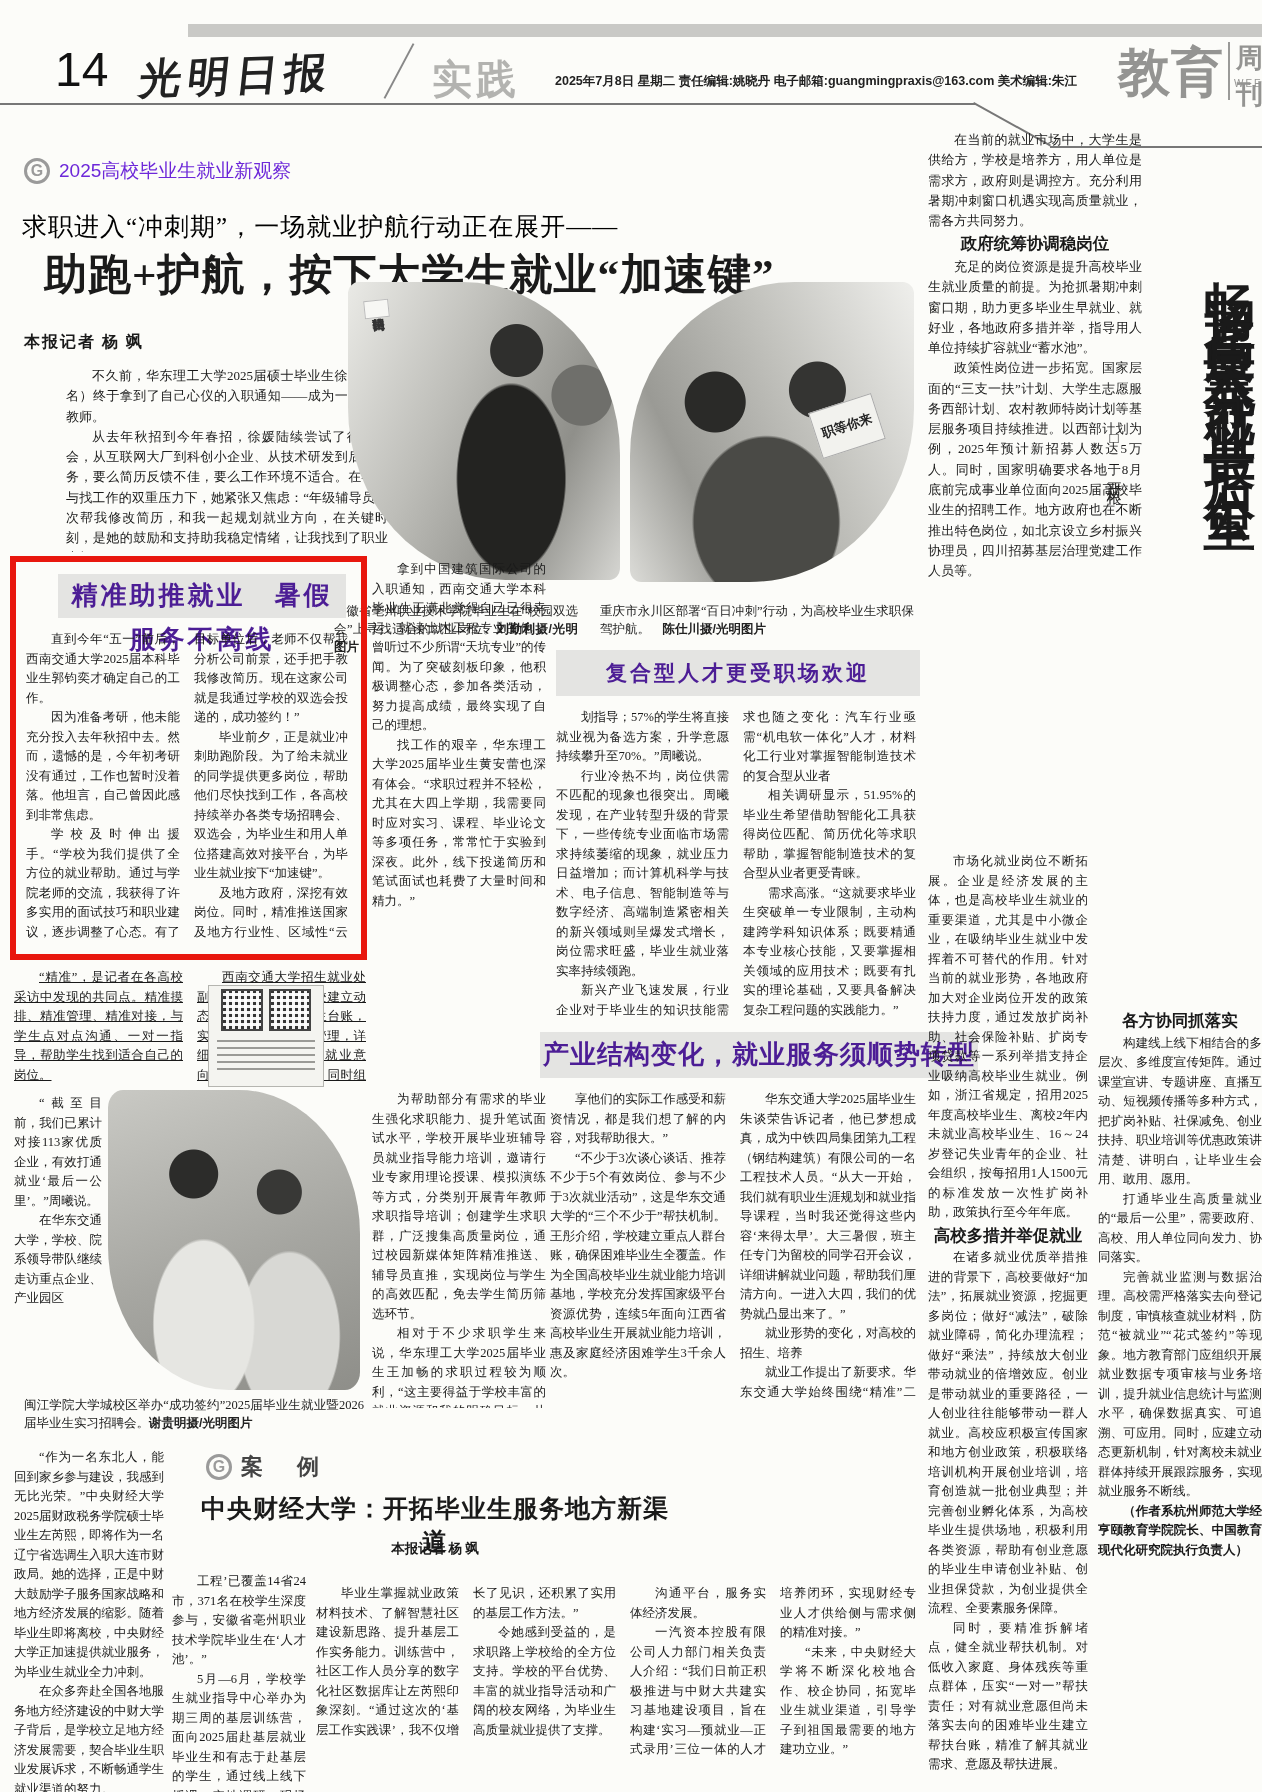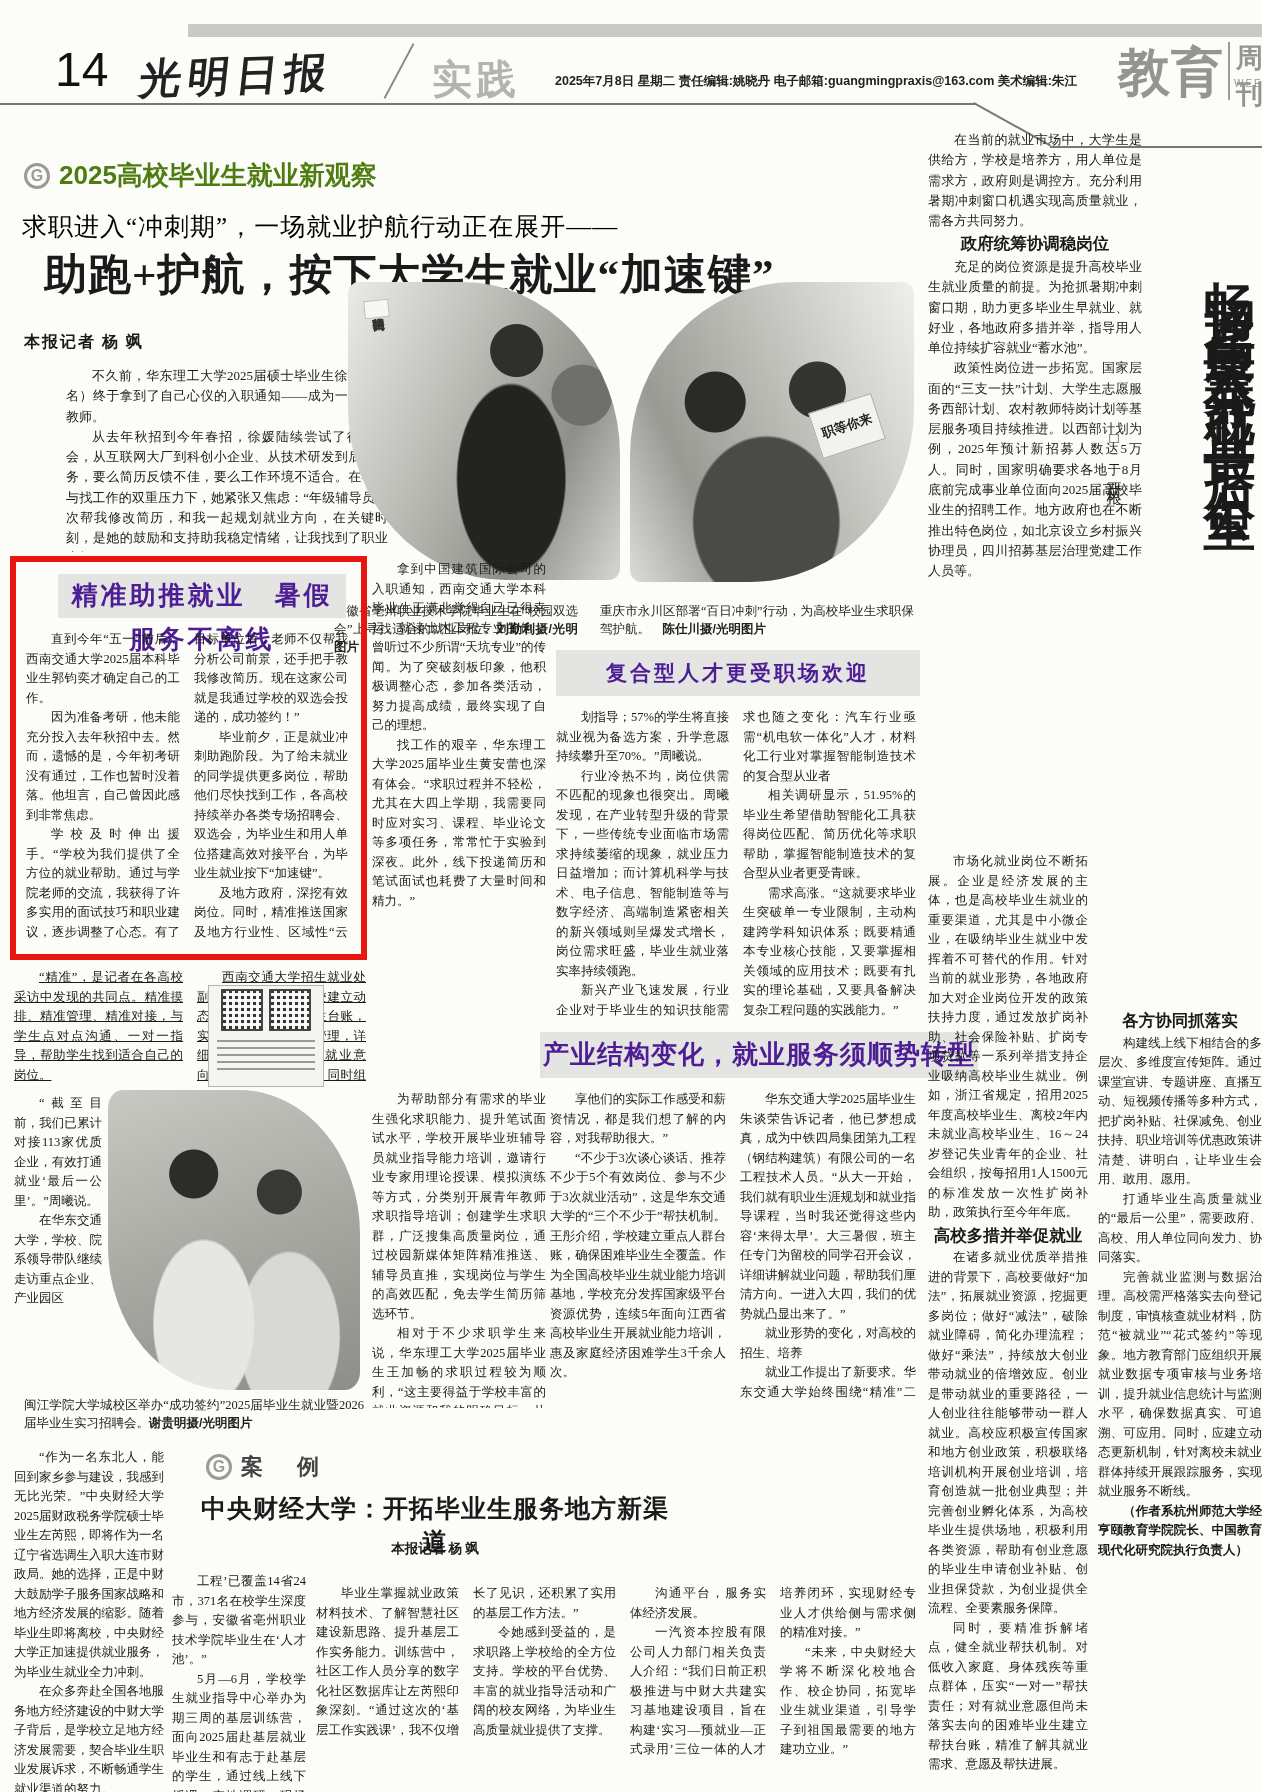"2025高校毕业生就业新观察" span { color: #4d7c0f -> #6d28d9; font-size: 26px -> 19px; font-weight: bold -> normal }
